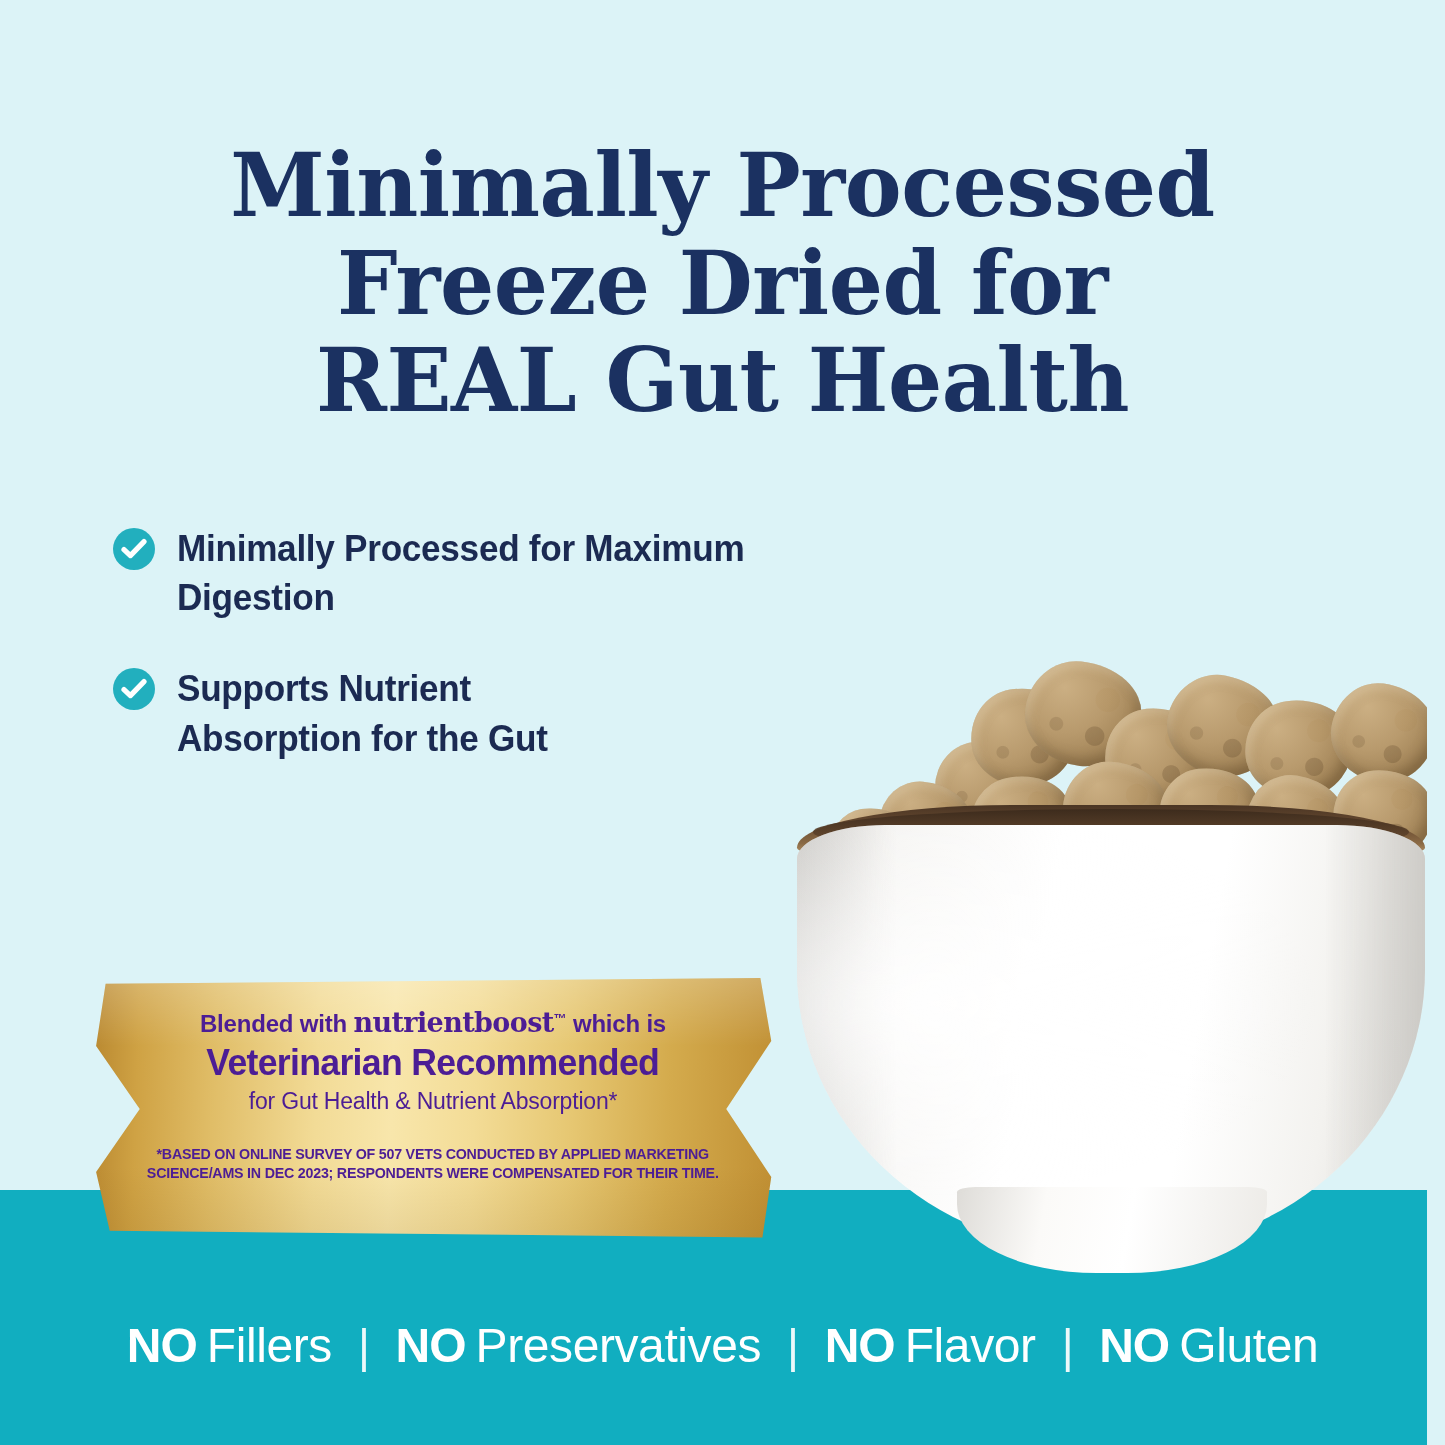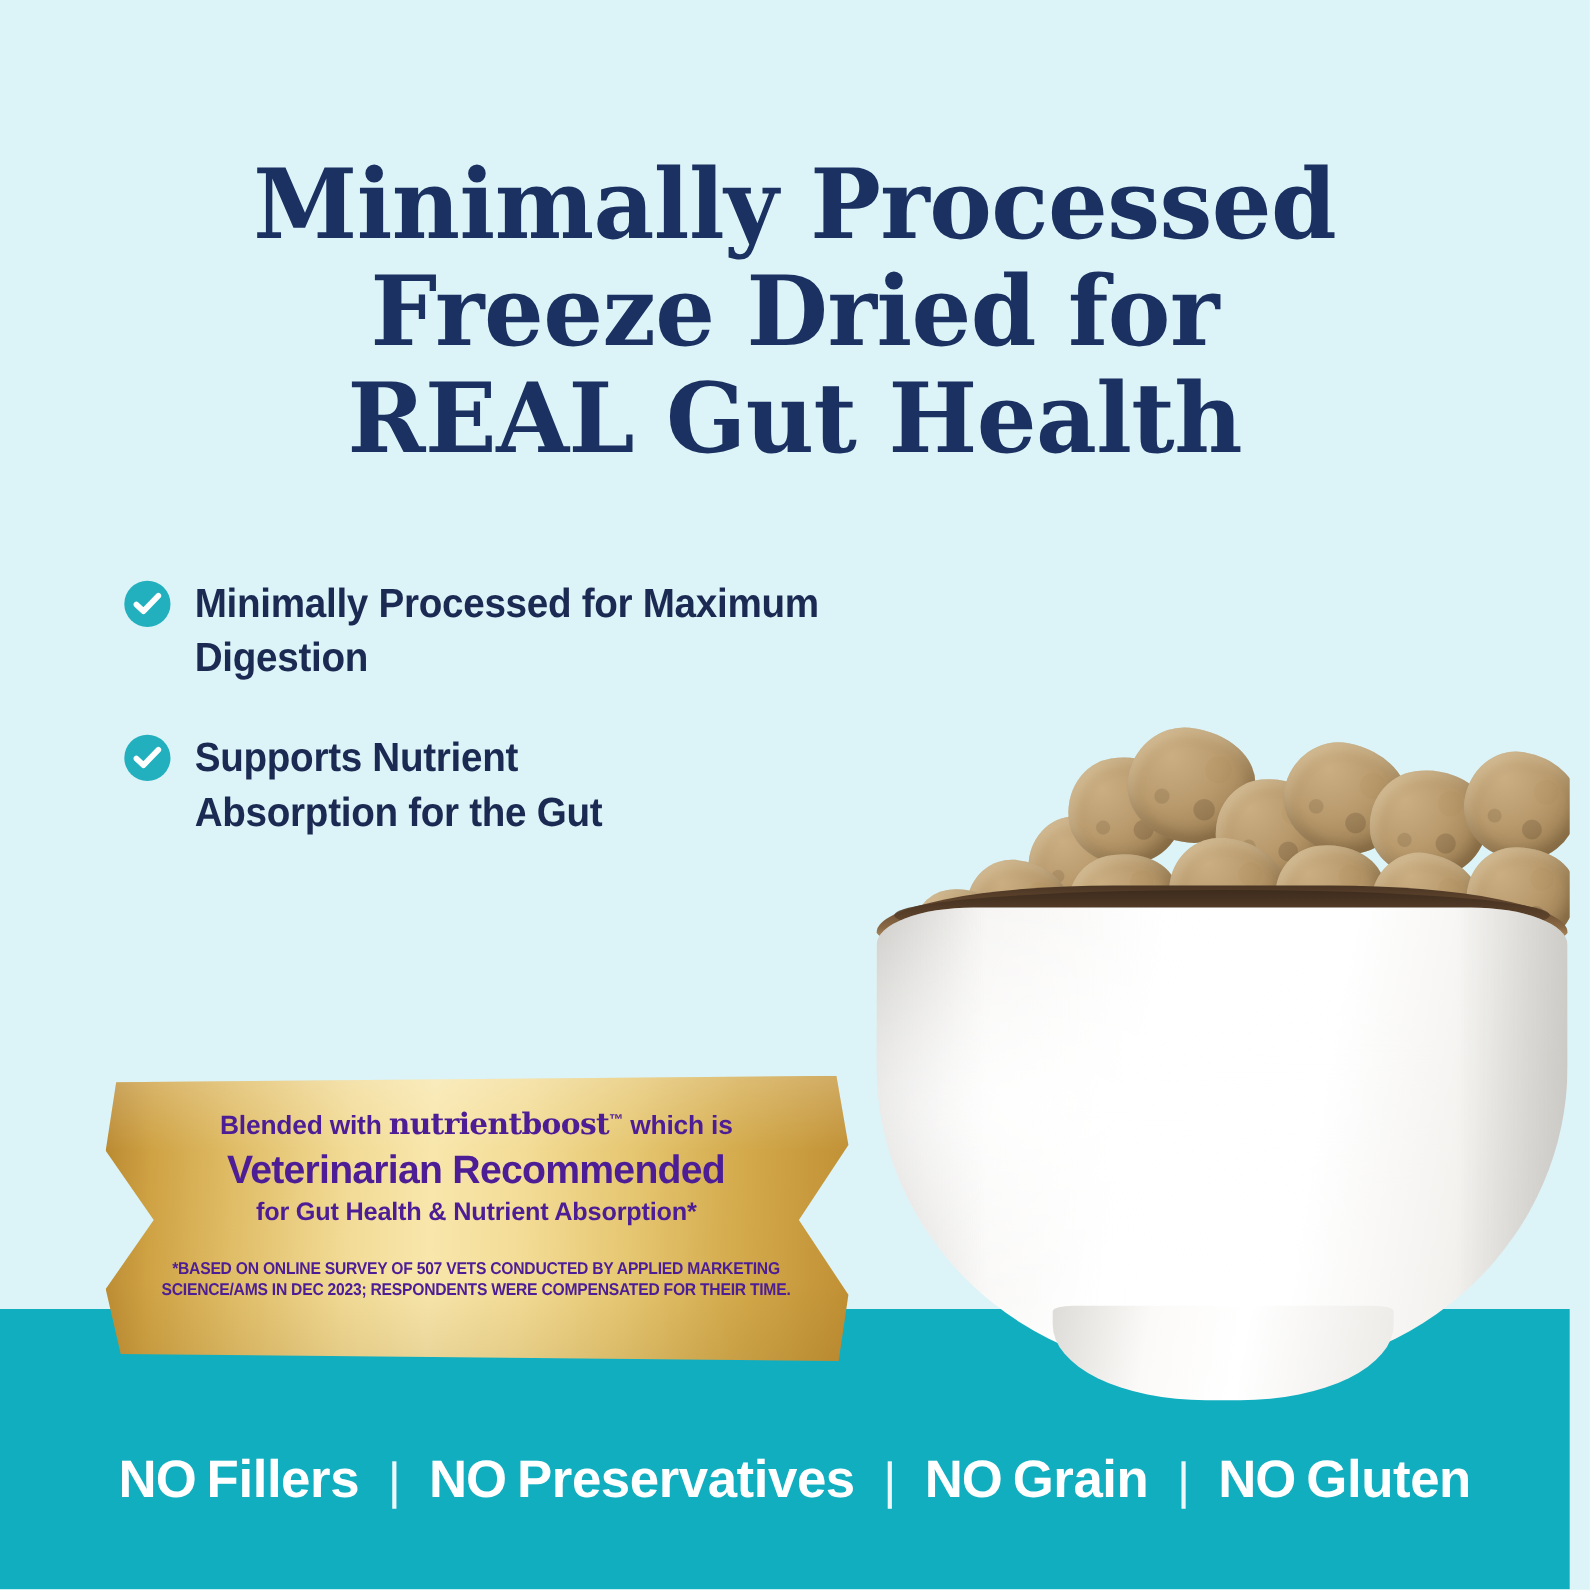"for Gut Health & Nutrient" .rb-line3 { font-weight: 700 -> 400 }
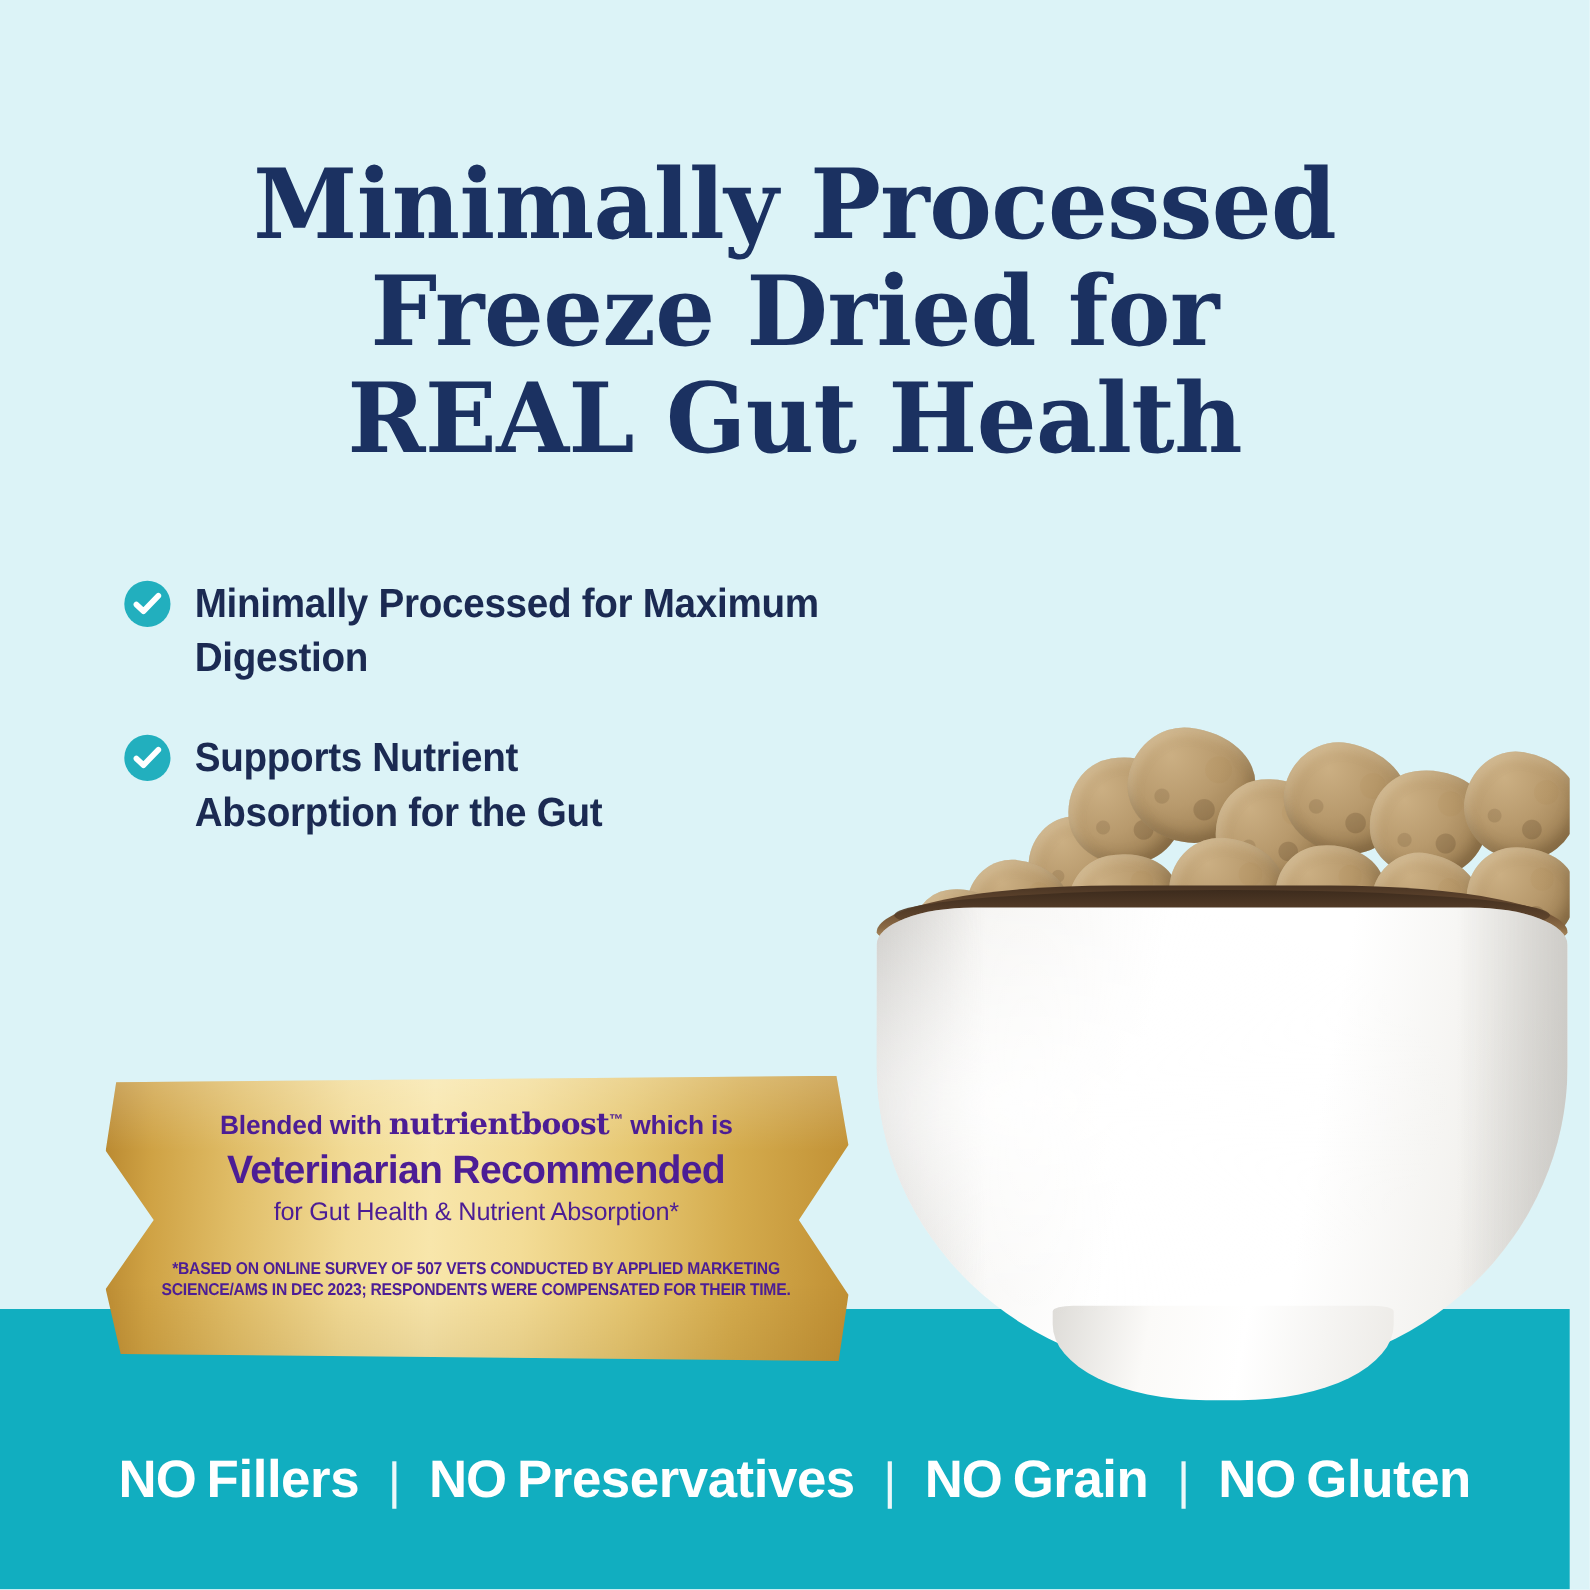"Fillers" .claim .word { font-weight: 700 -> 400 }
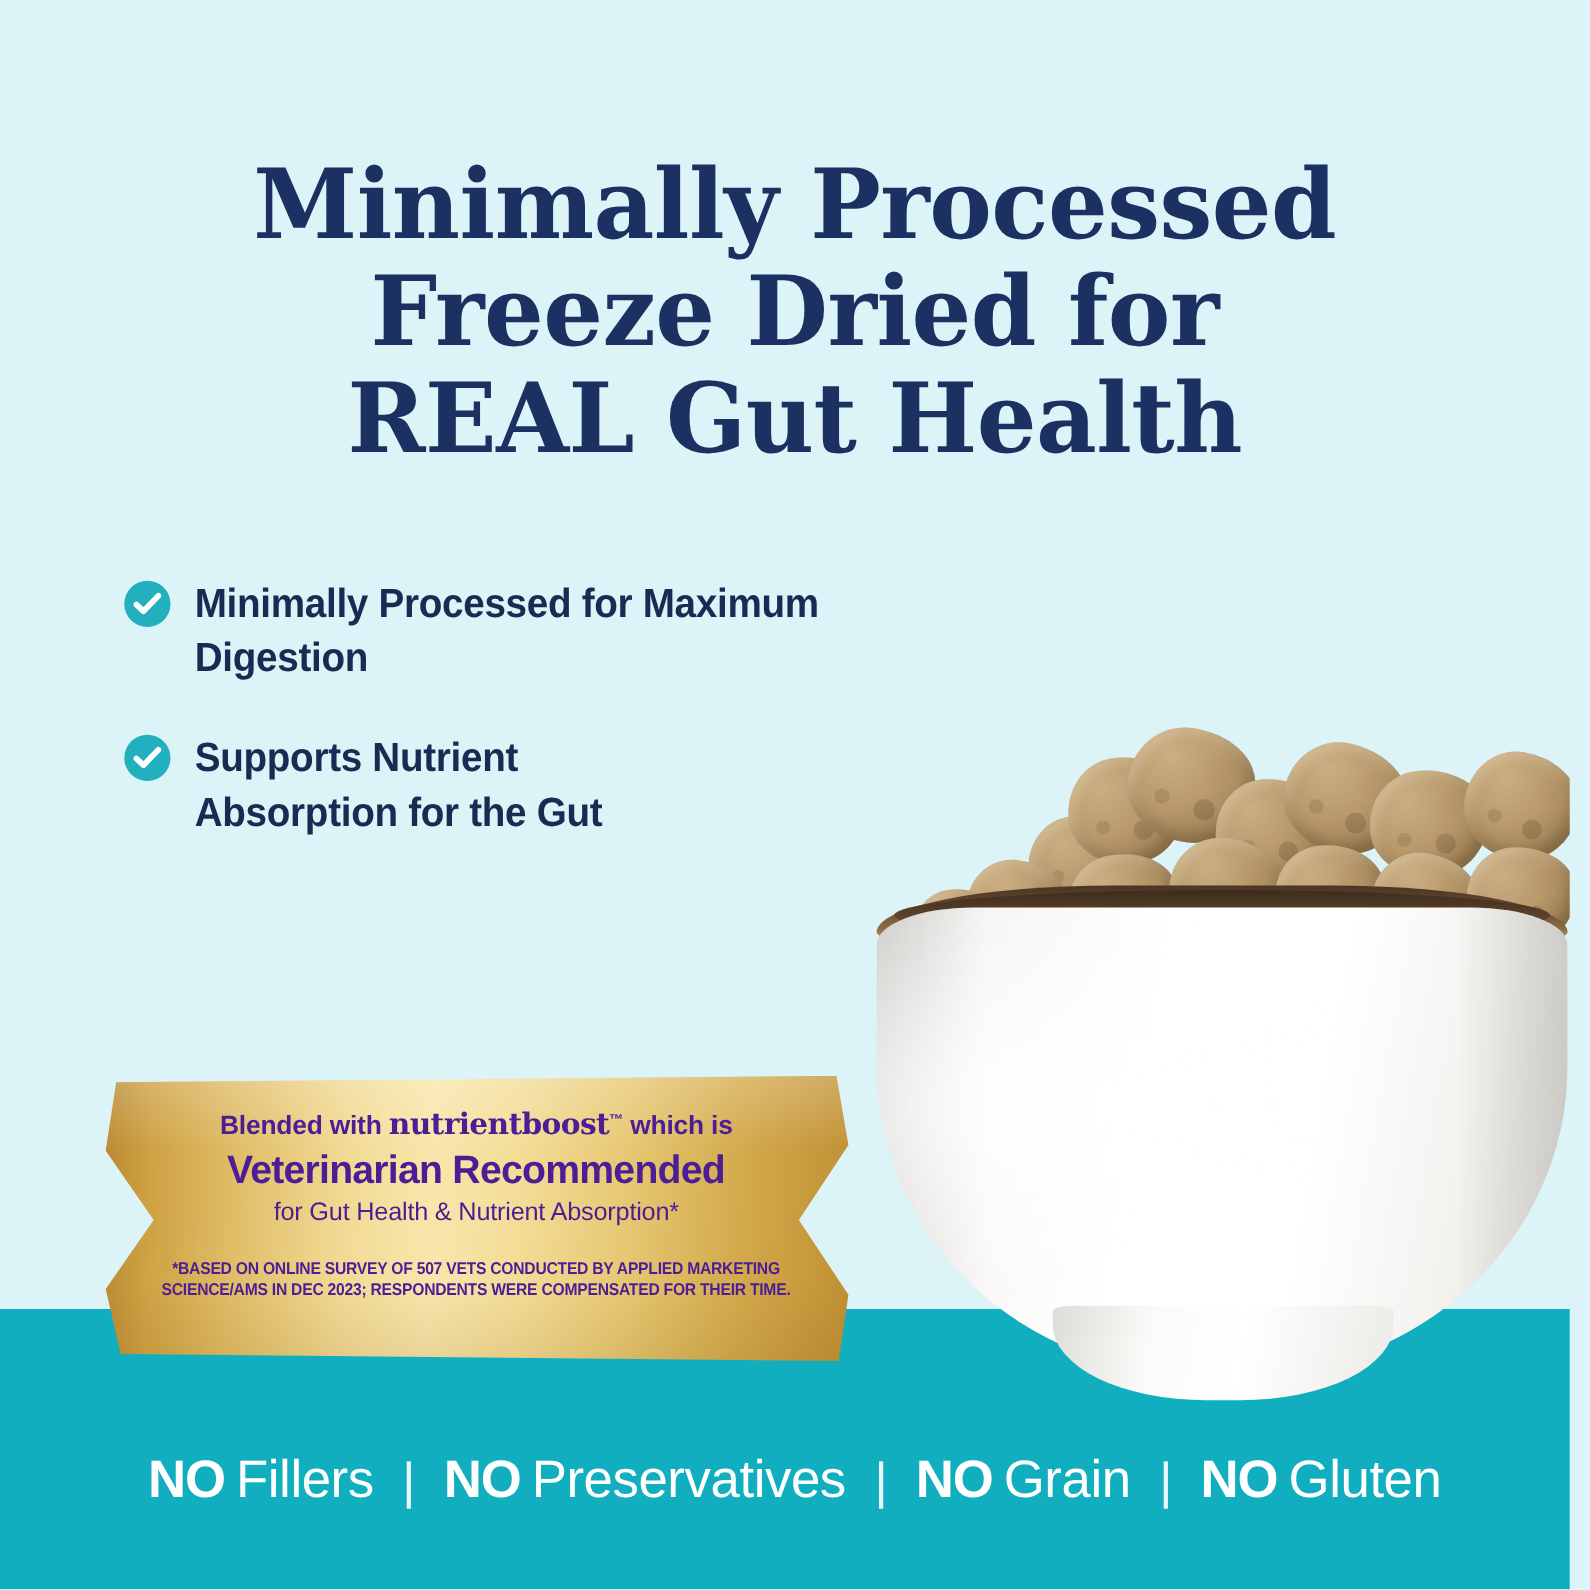"Grain" span.word { text: Grain -> Flavor }
